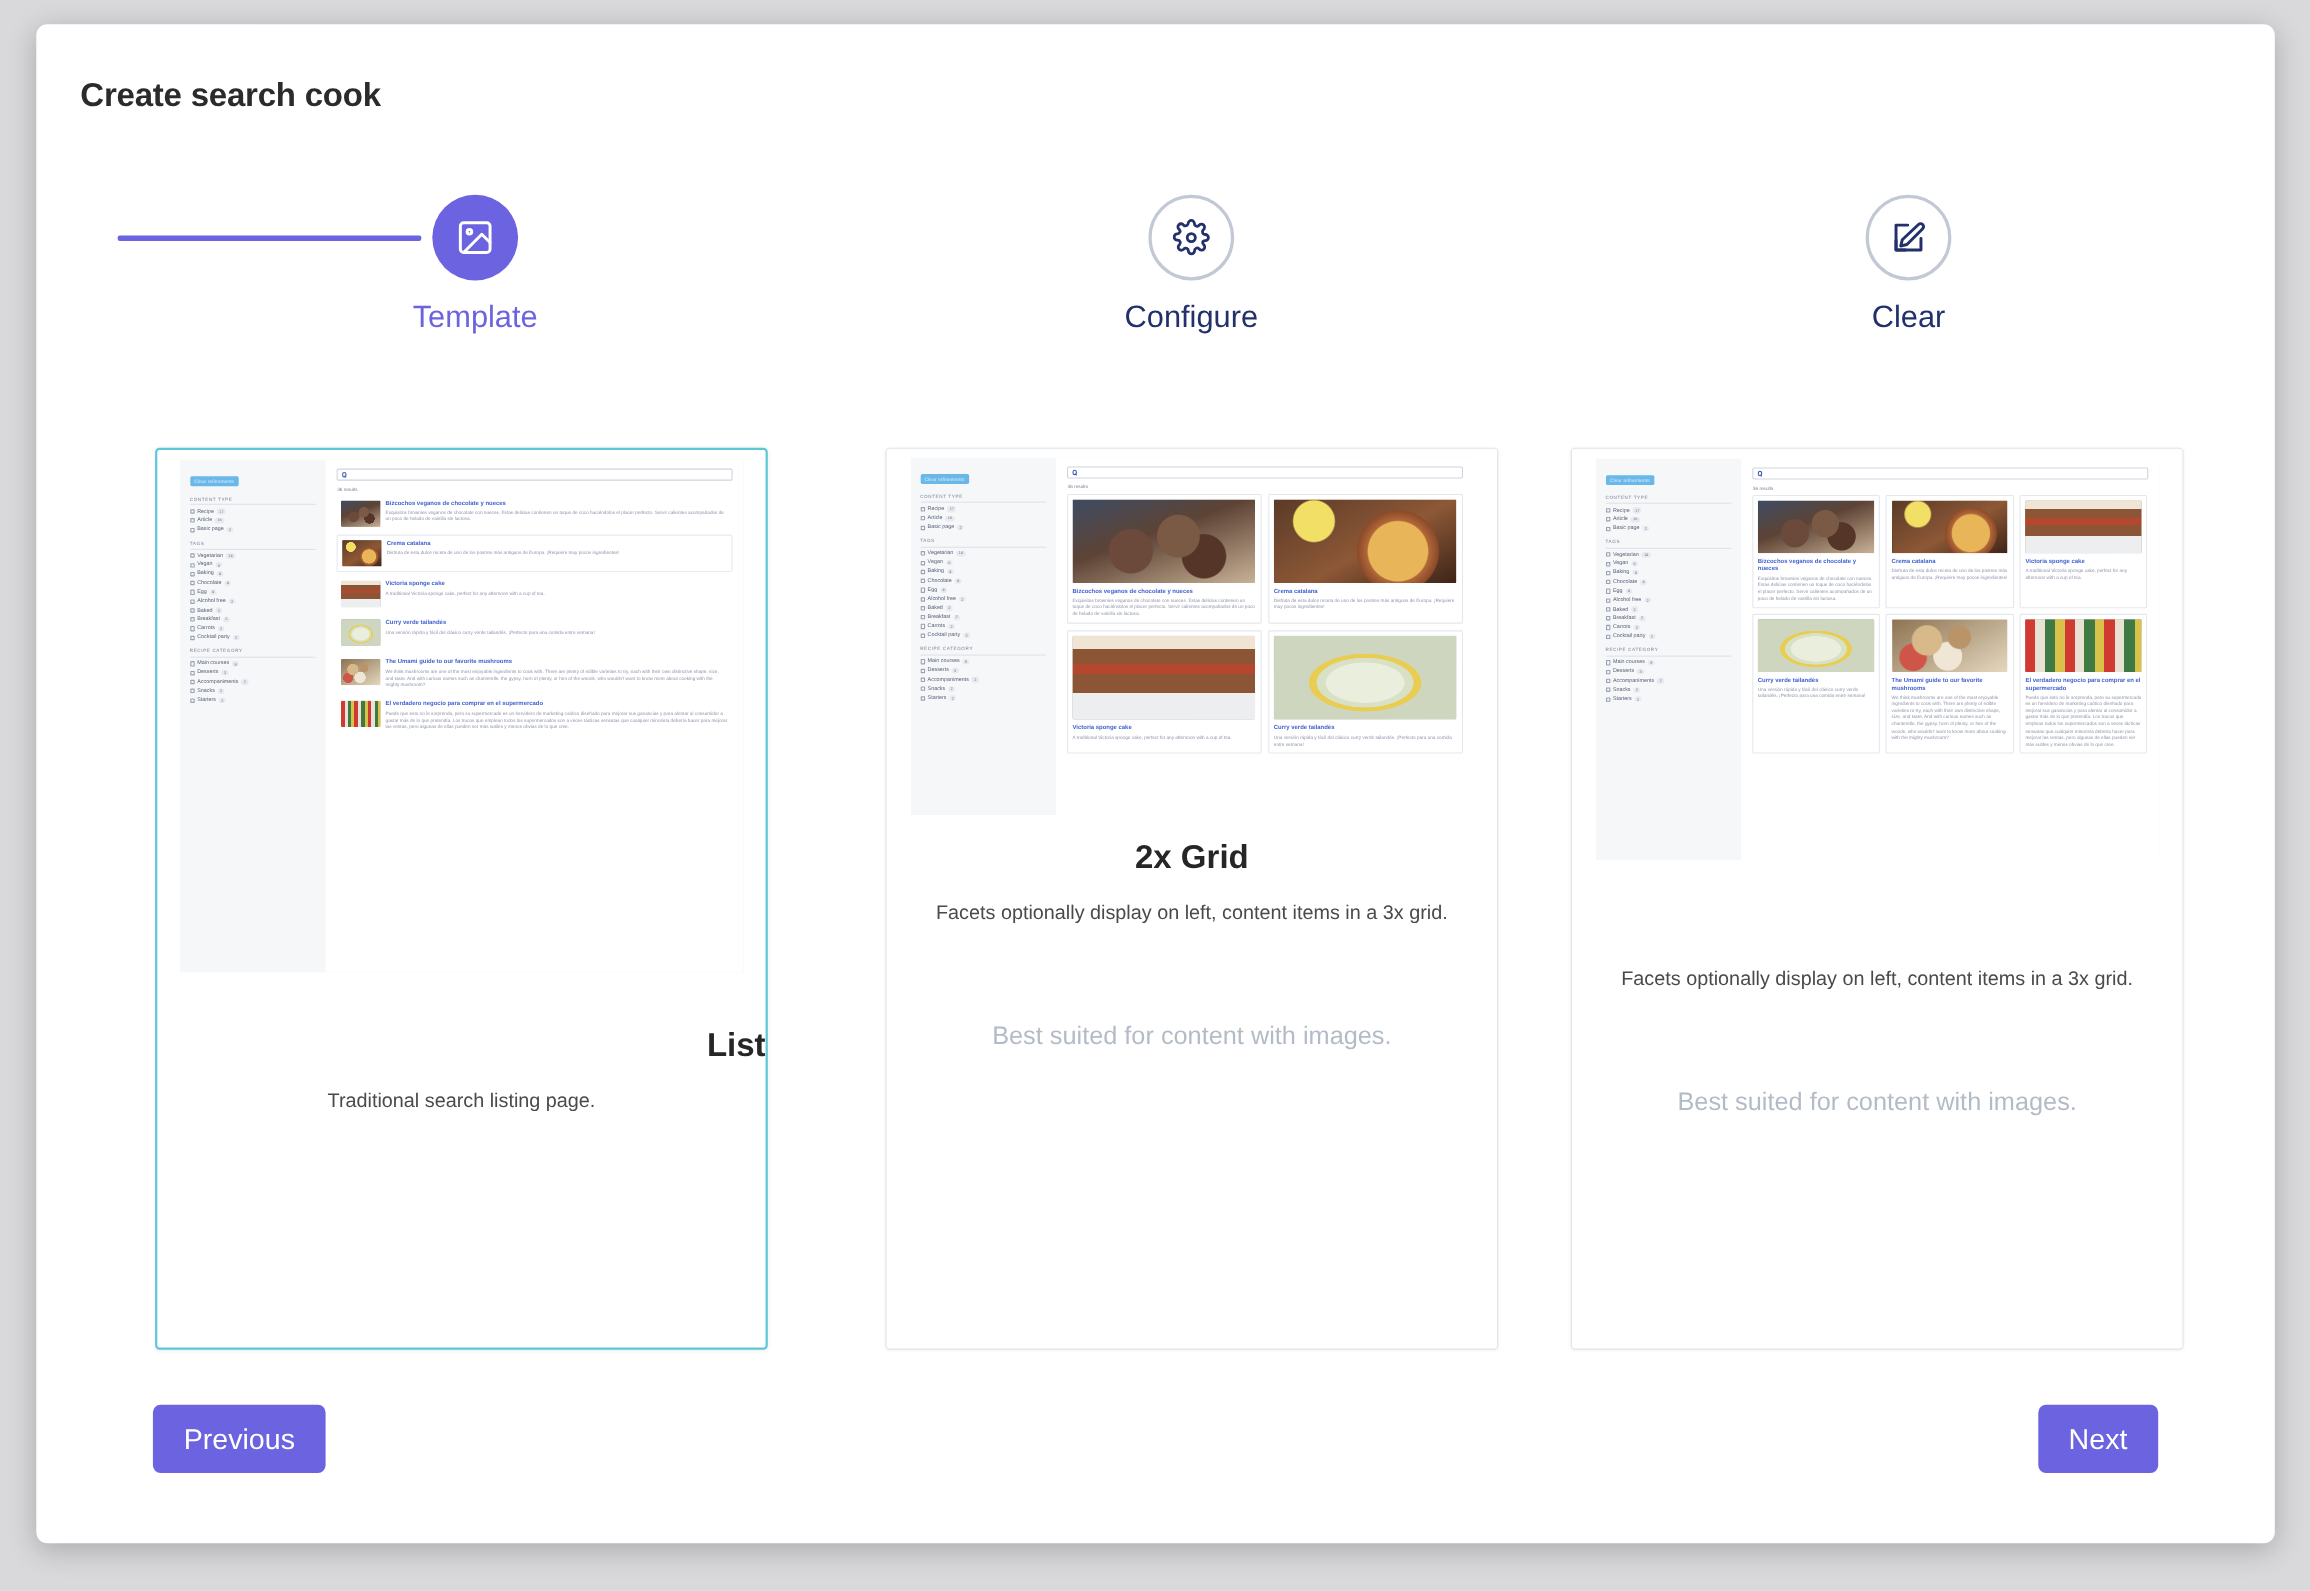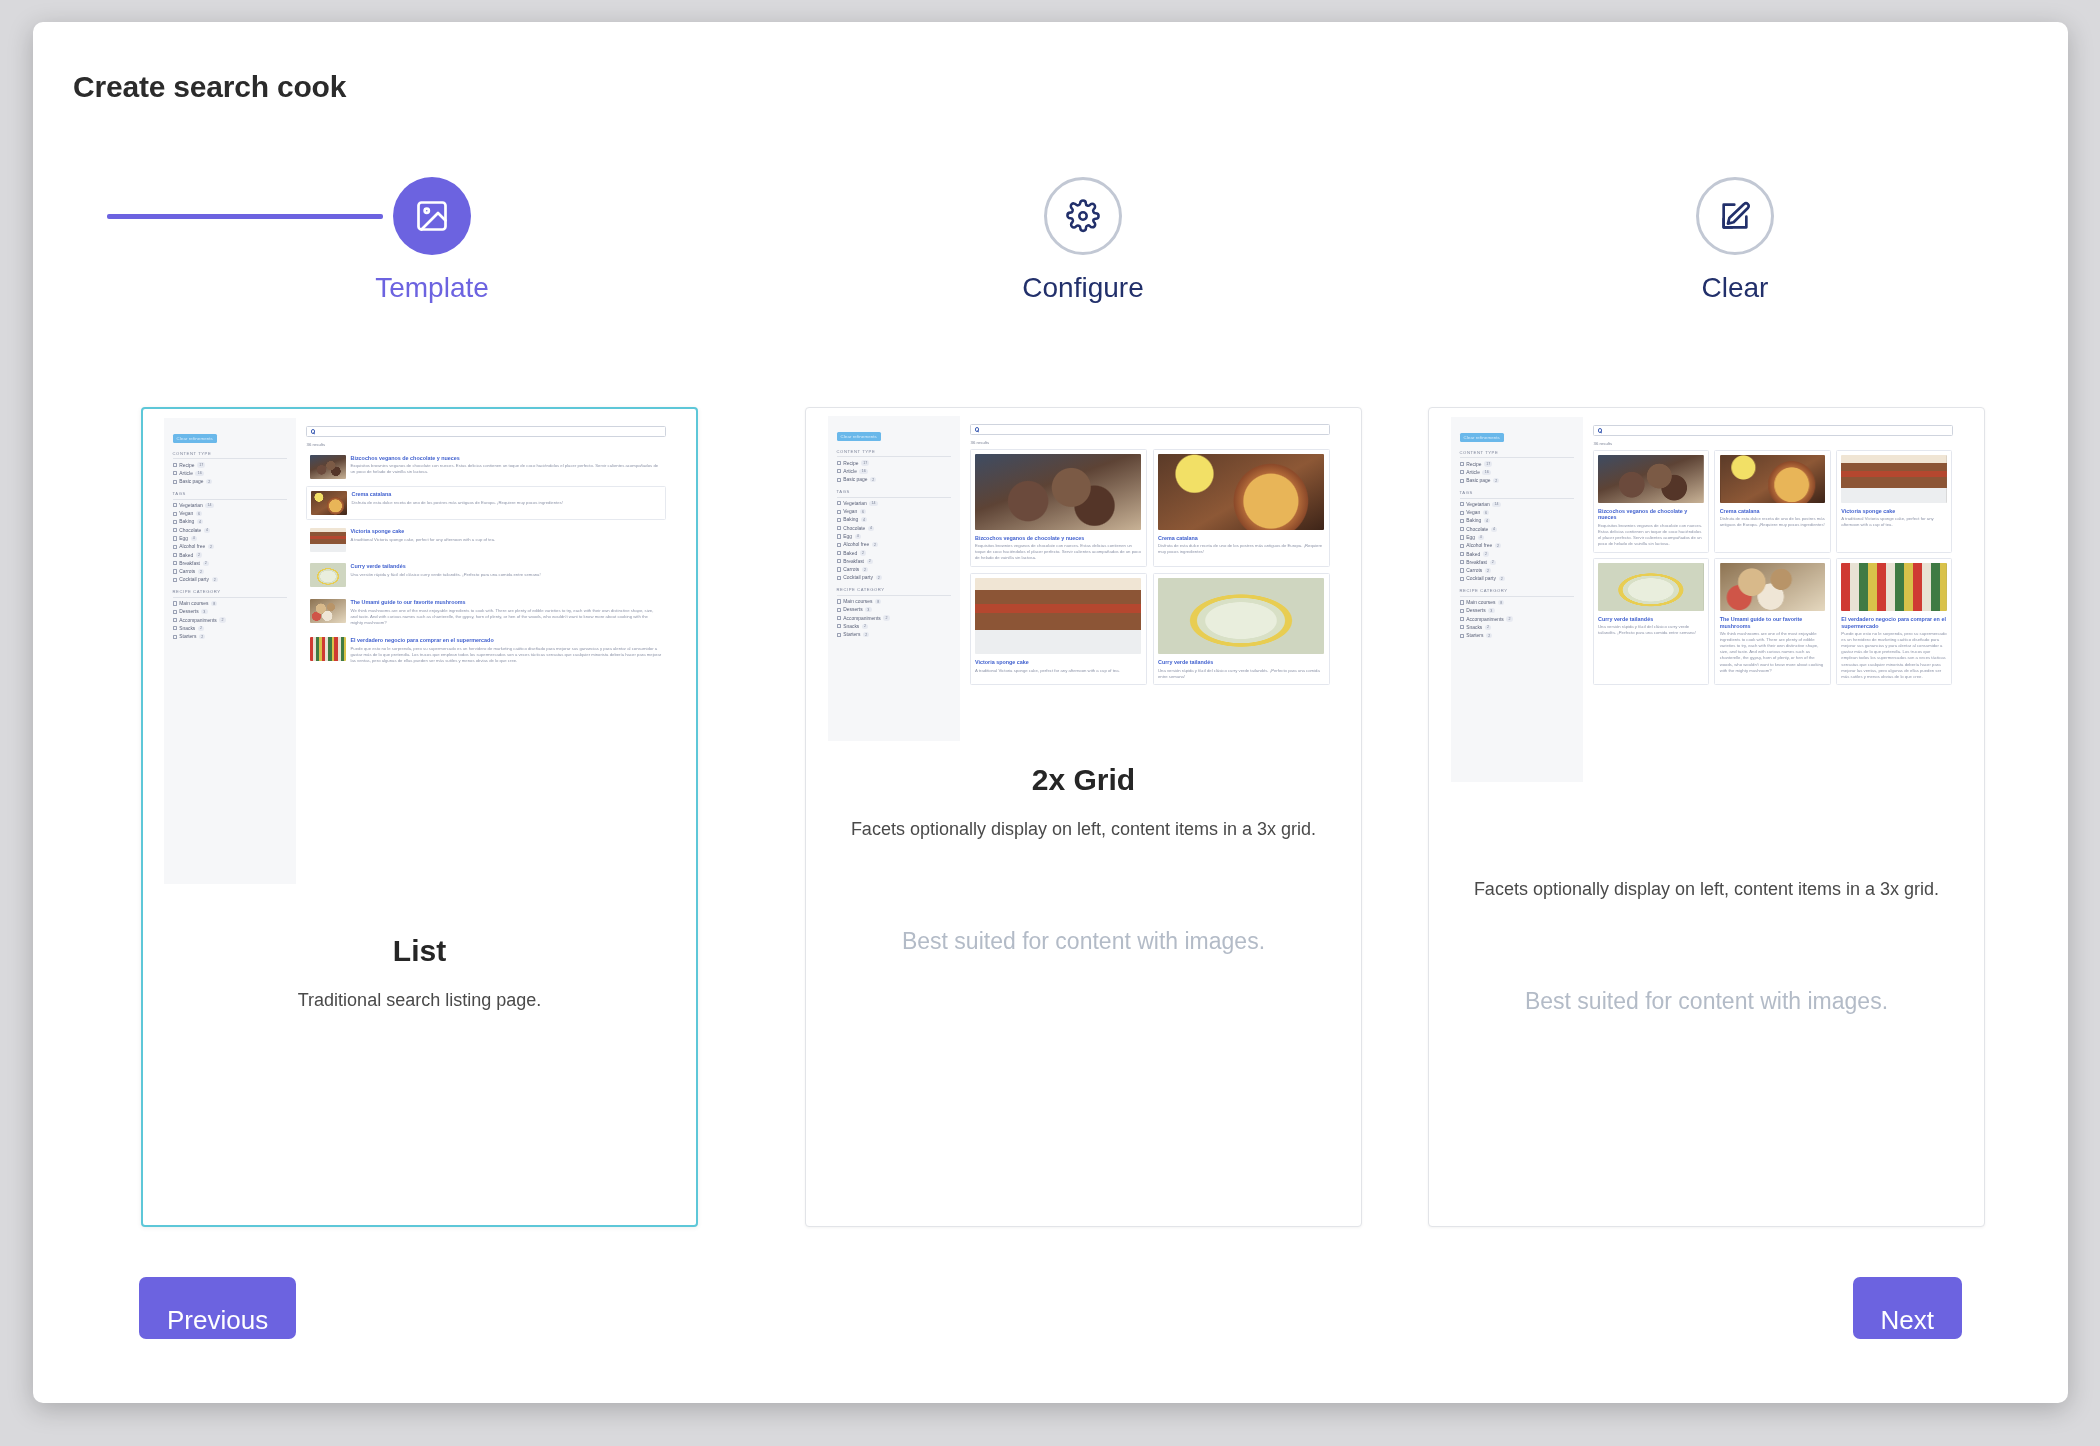"List" div.card-title { text-align: none -> right }
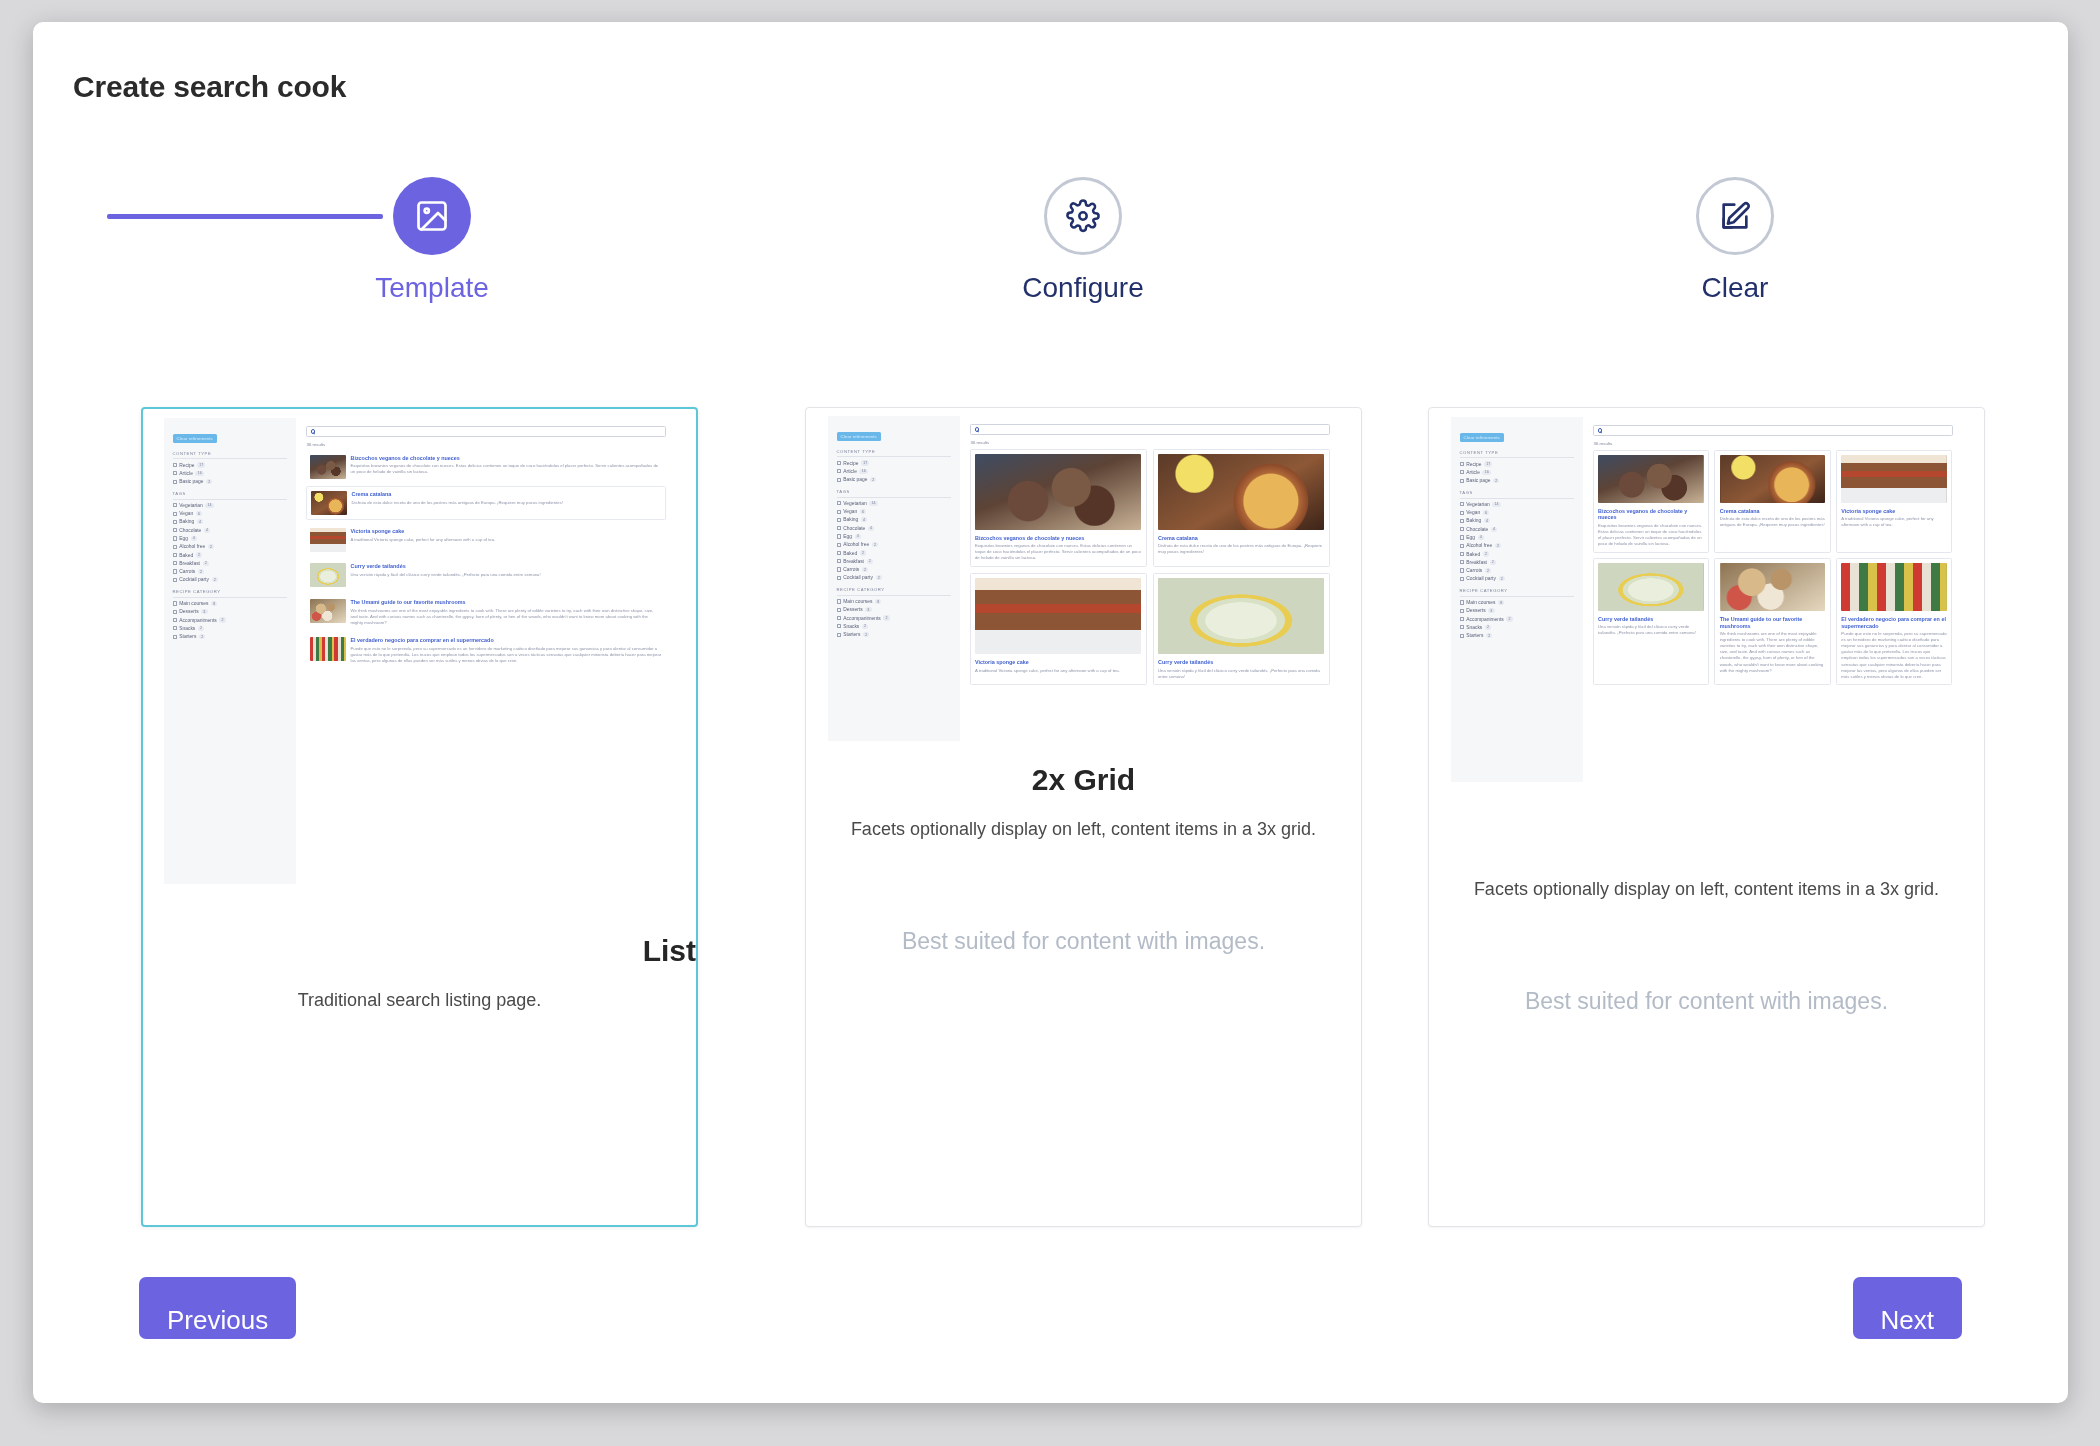"Previous" .btn { padding: 12px 28px -> 0 28px }
